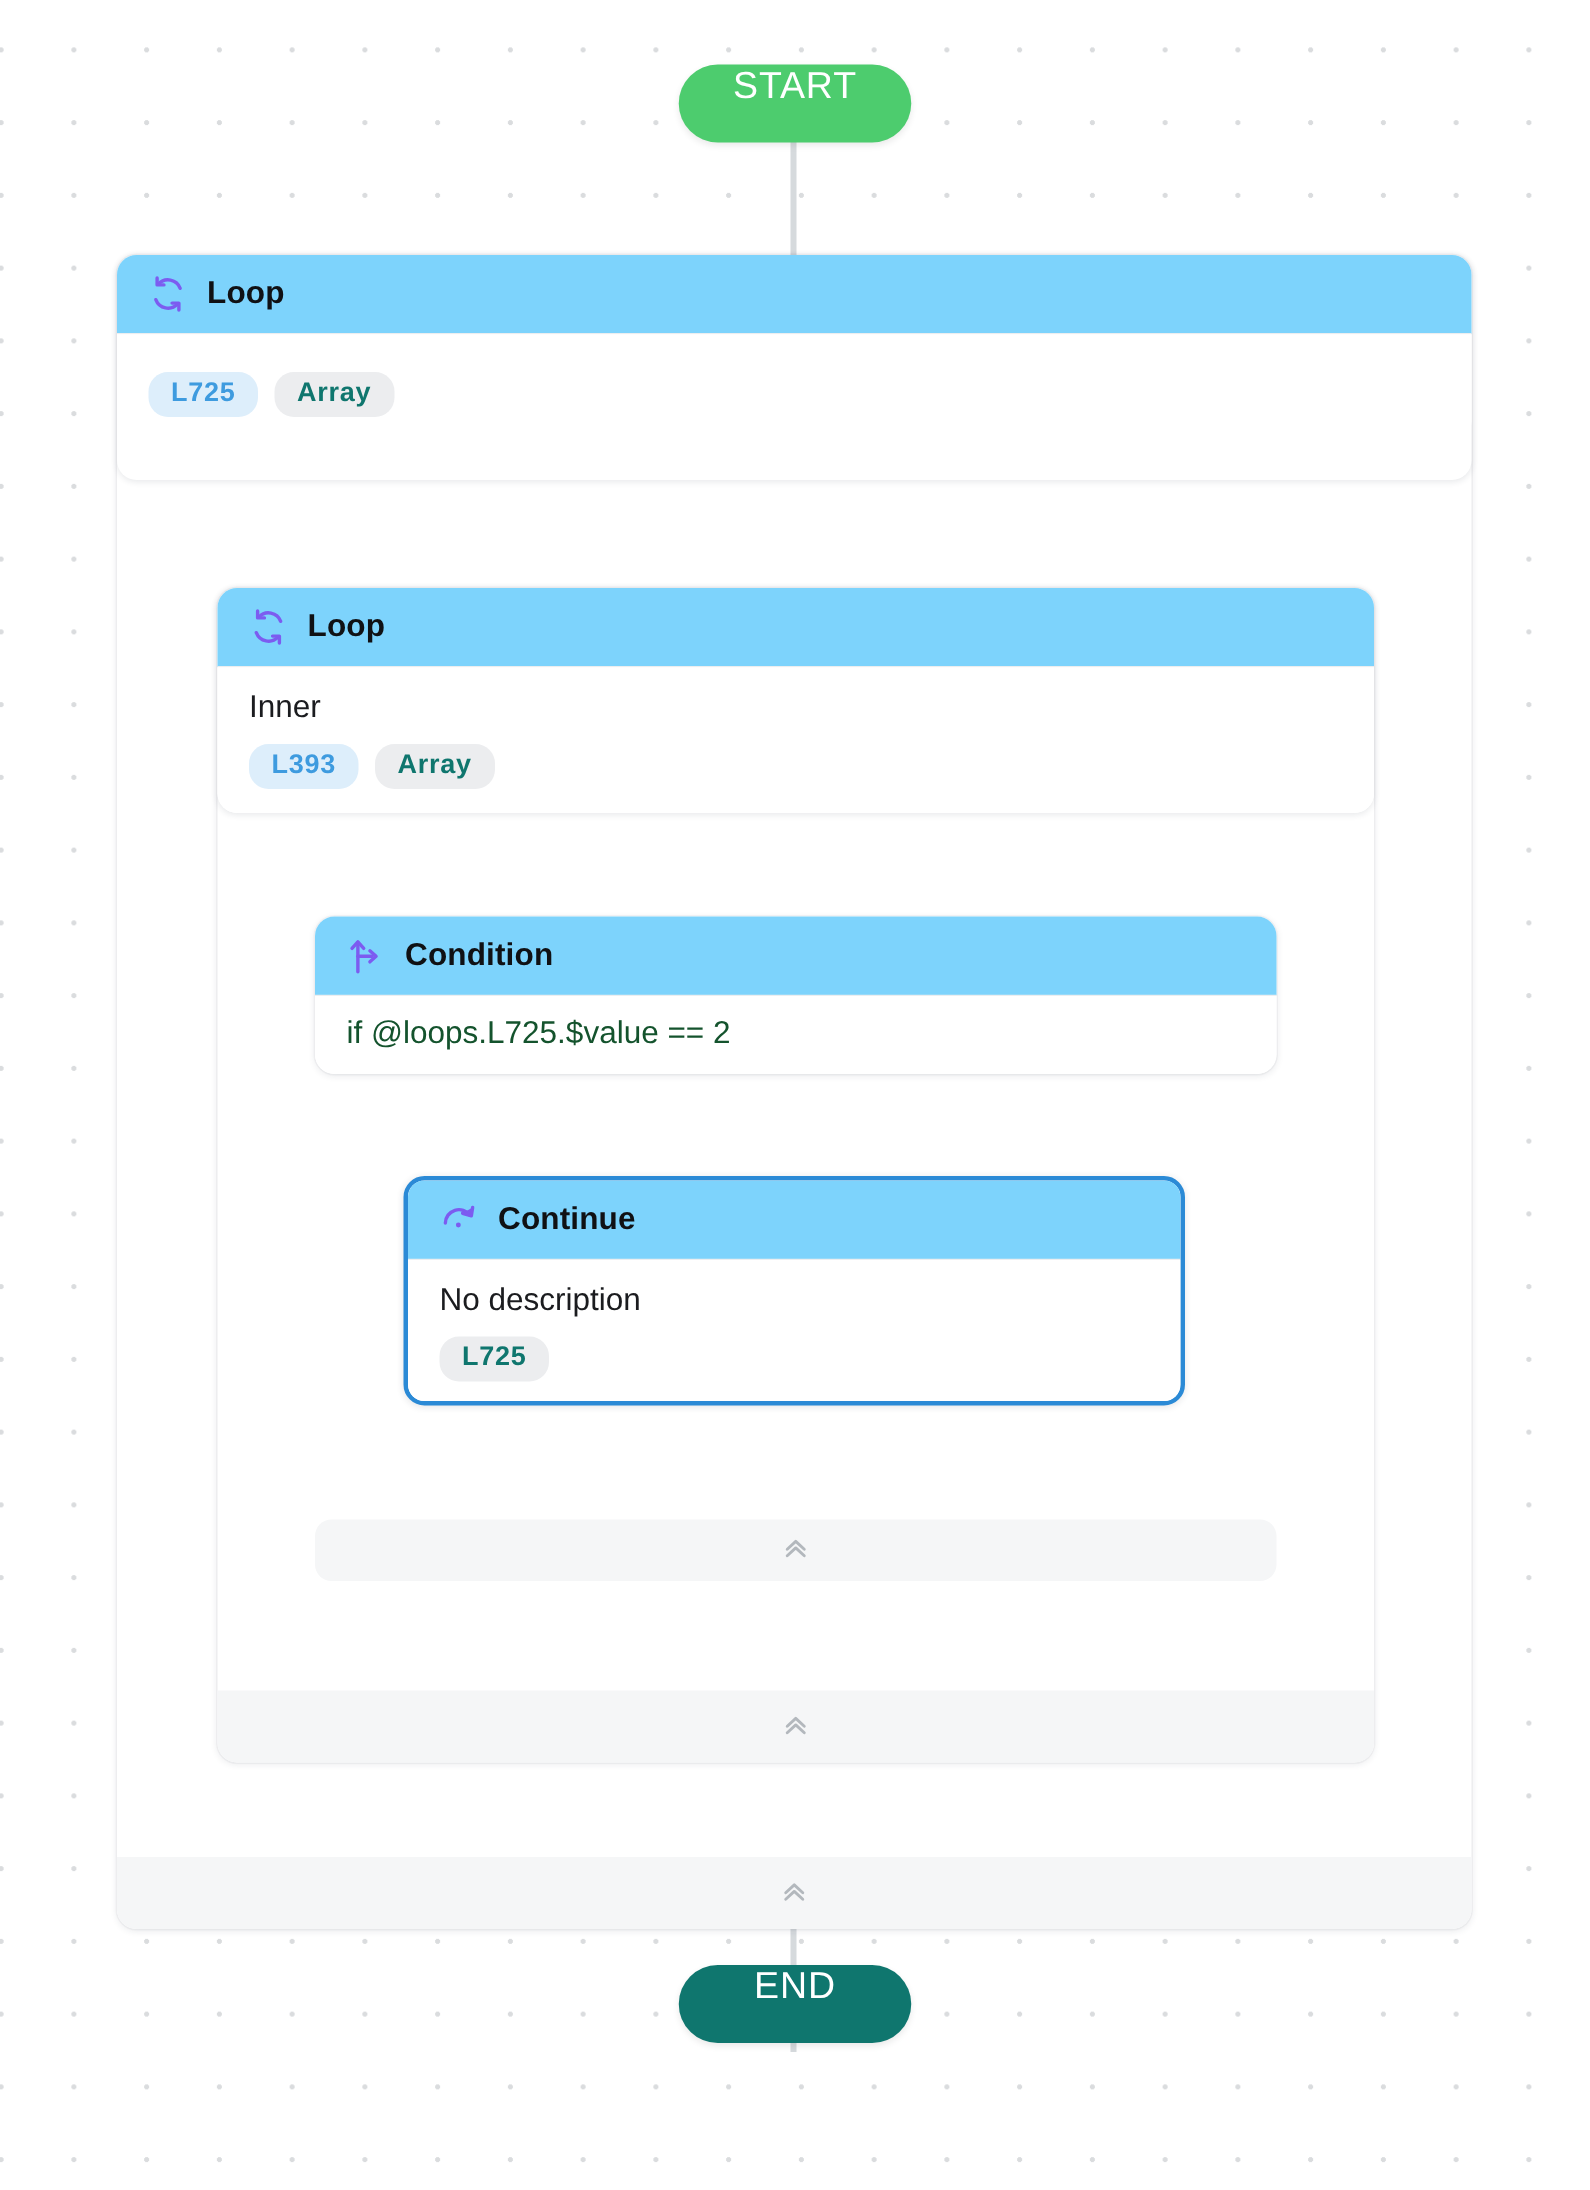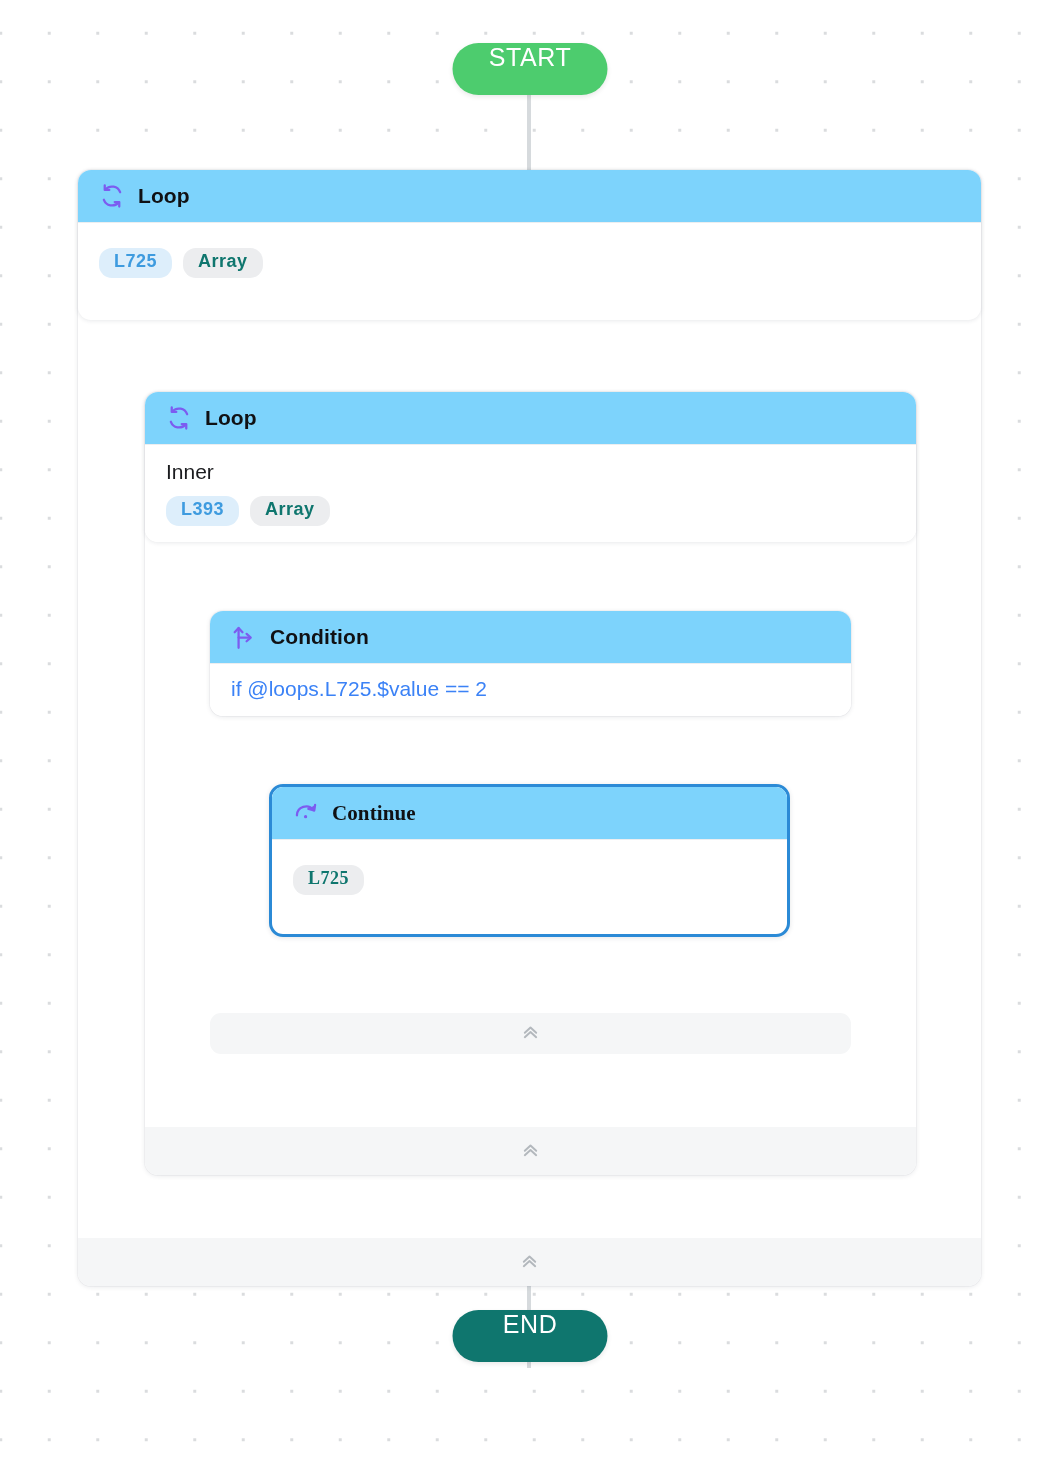"if @loops.L725.$value == 2" .cond-expr { color: #3b82f6 -> #14532d }
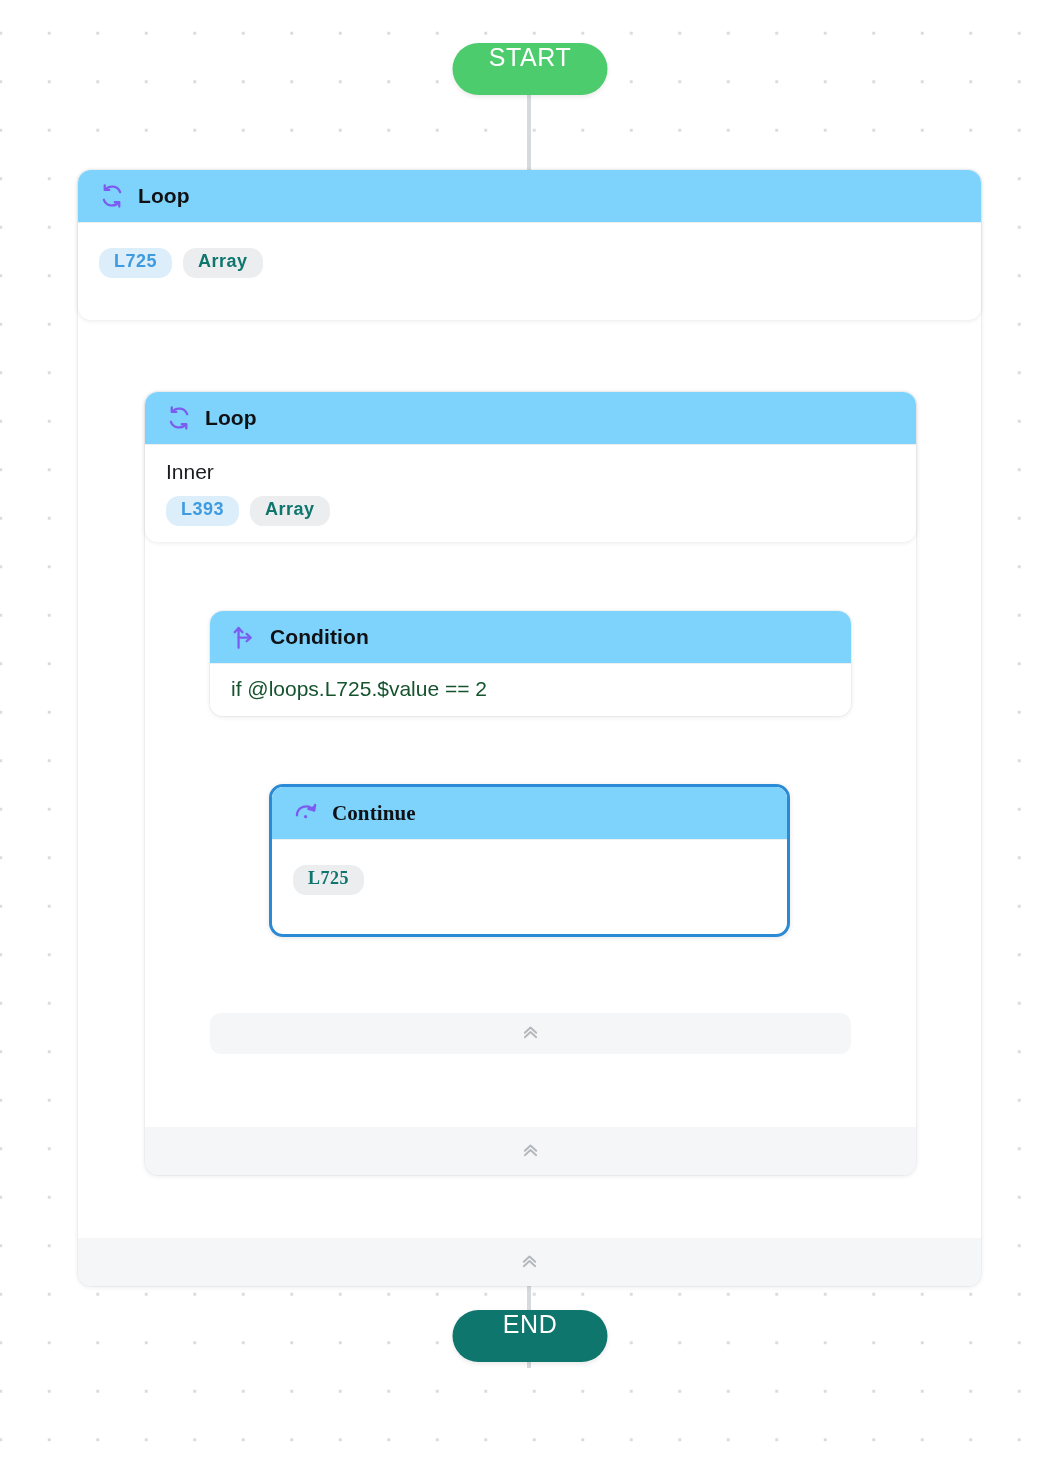"Continue" .selected { font-family: Liberation Serif, serif -> none }
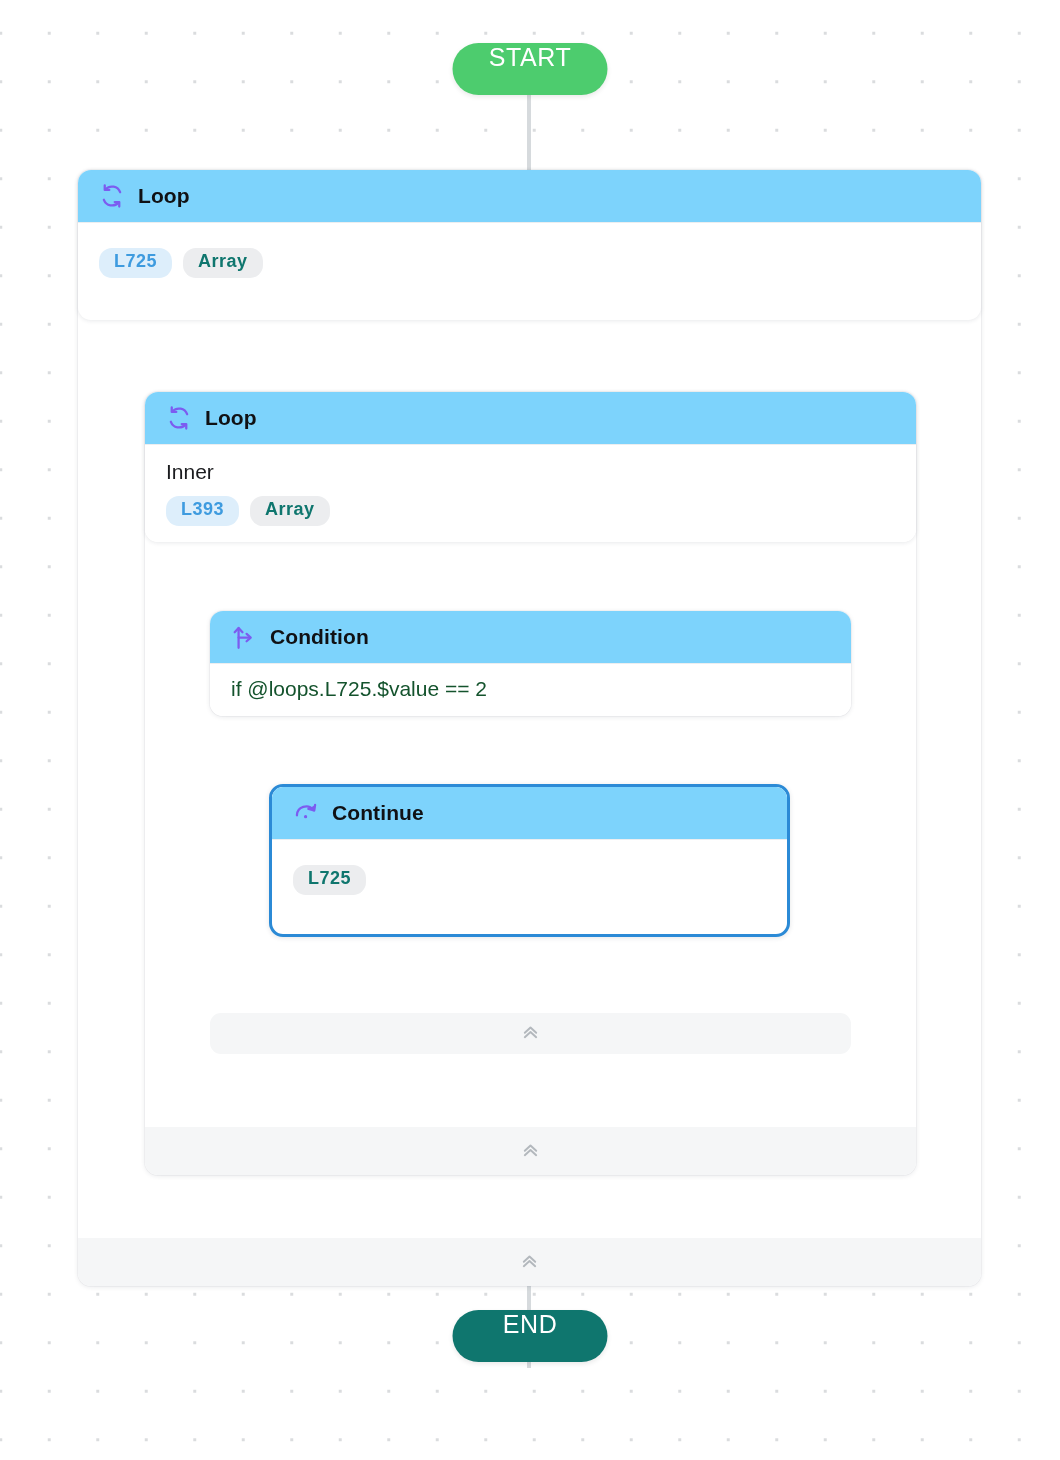"No description" div.node-desc { html: none -> <div>No description</div> }
